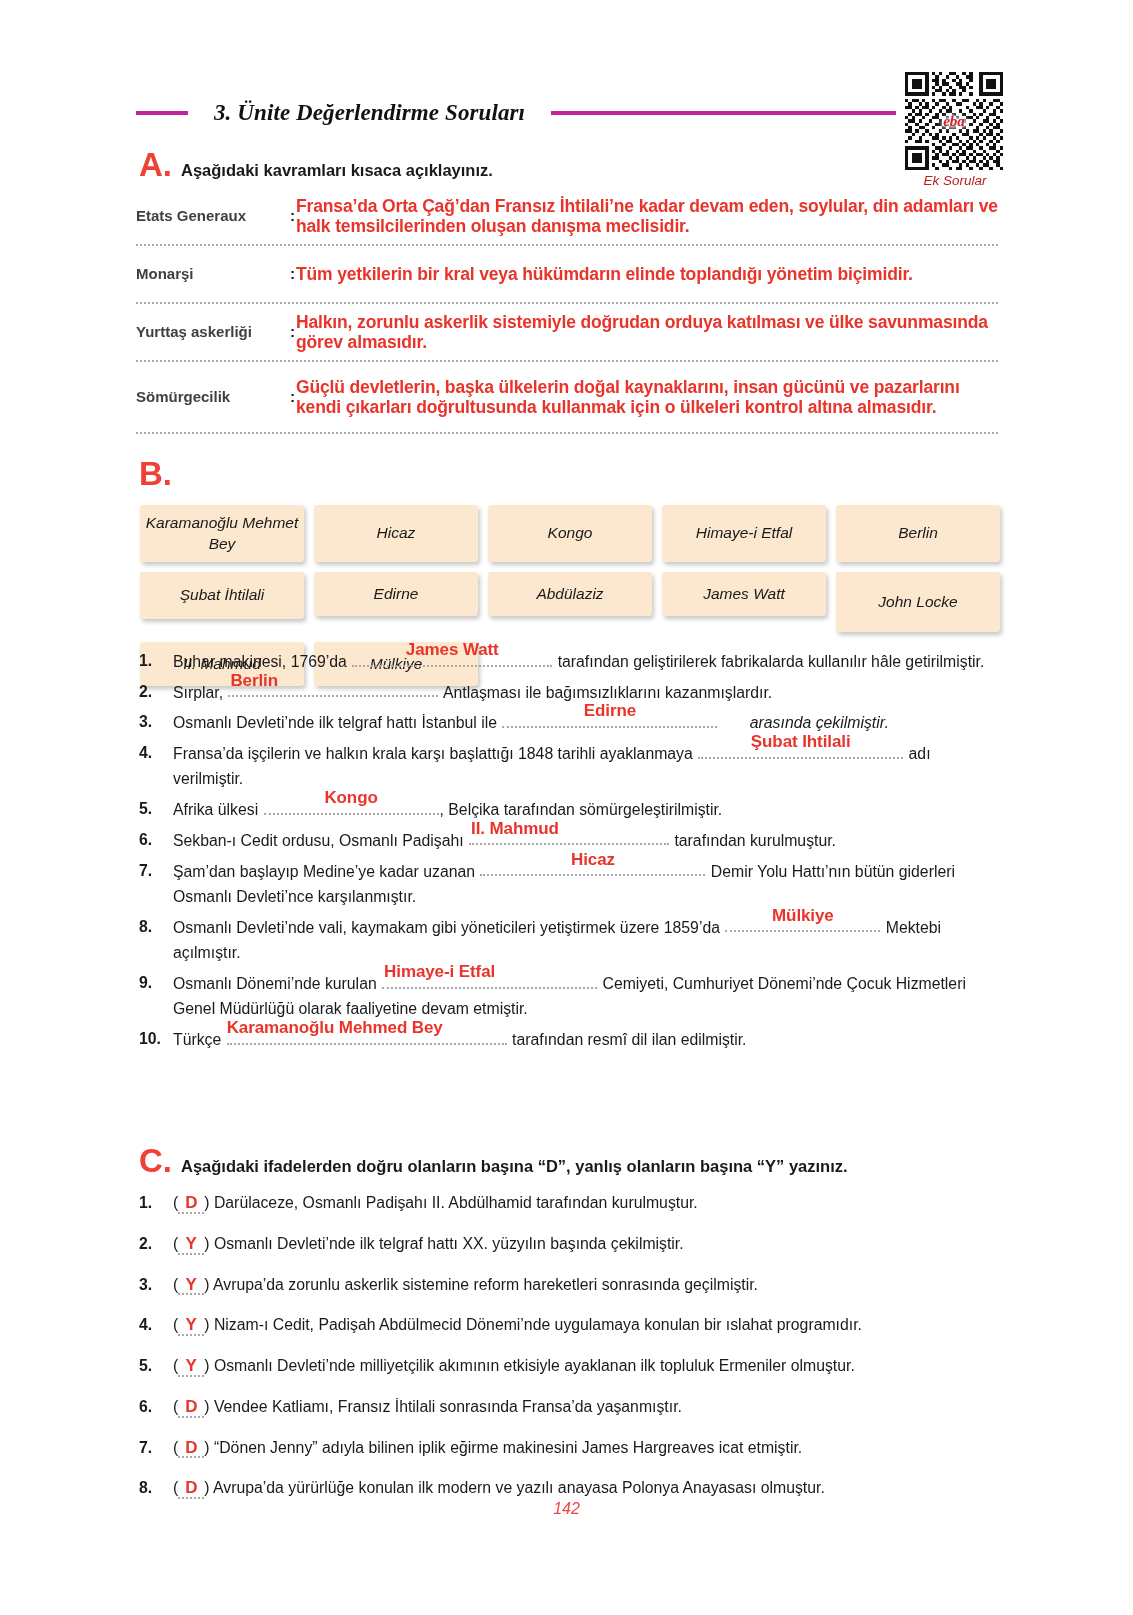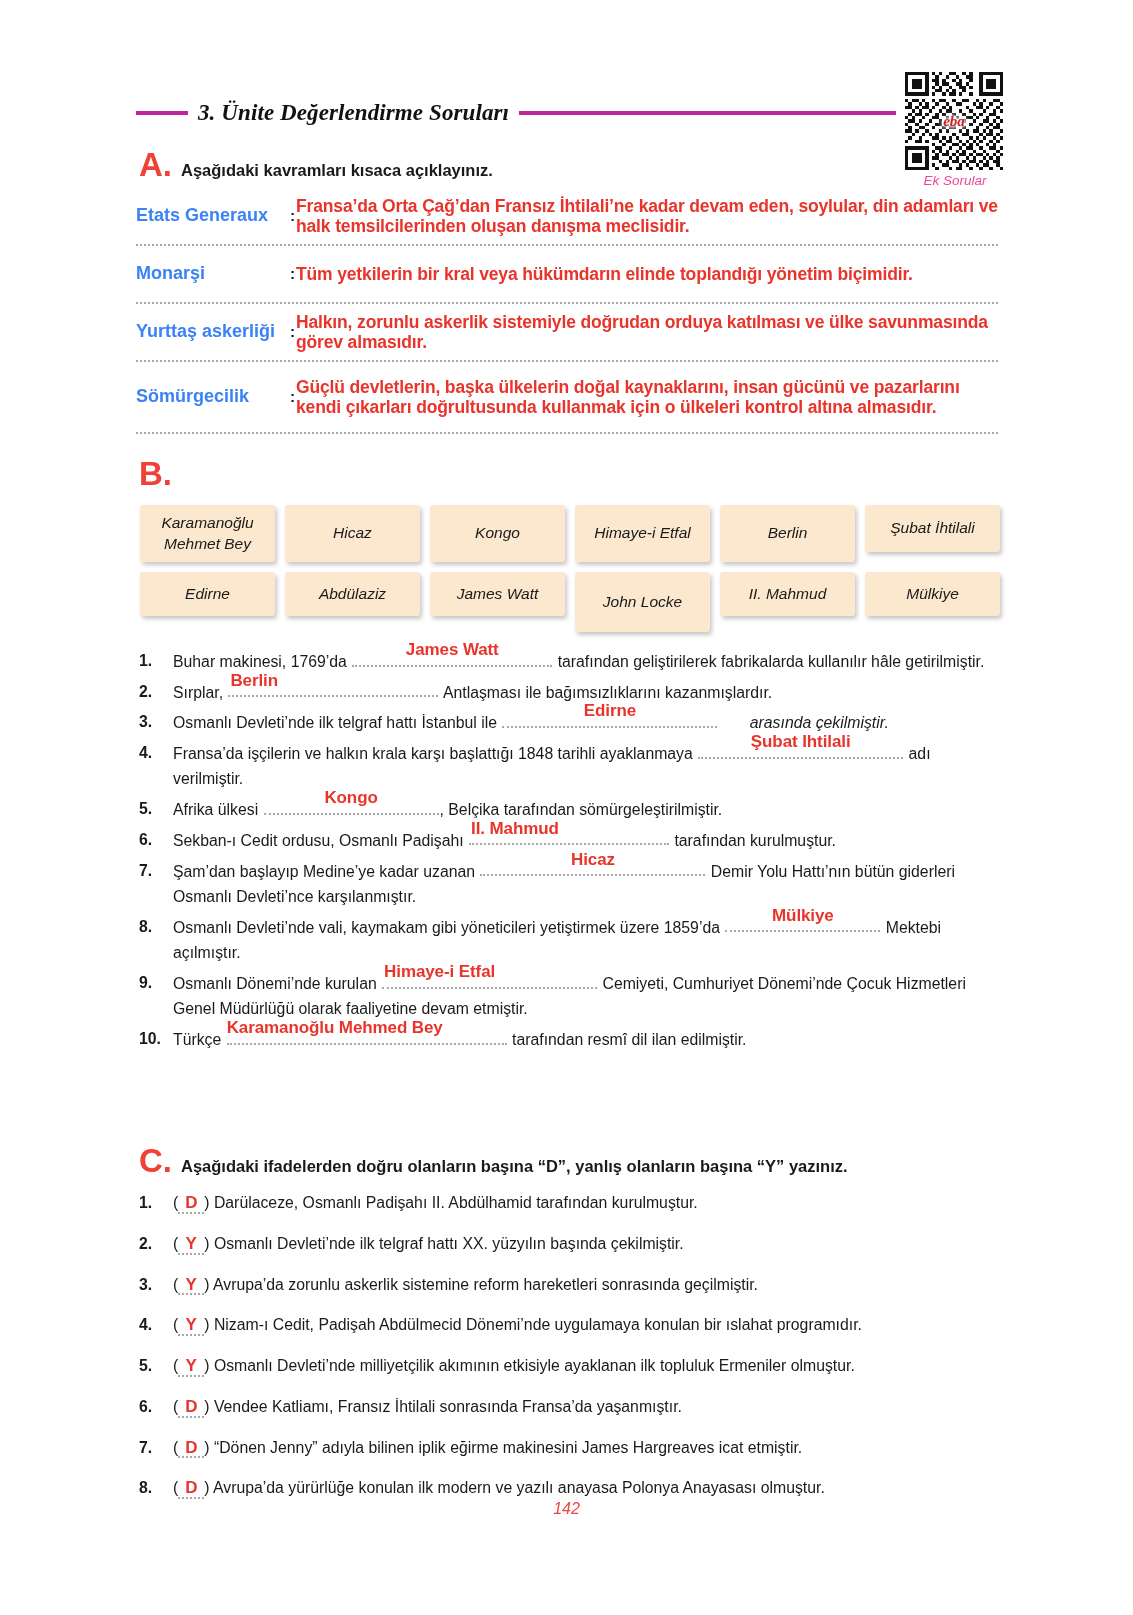"3. Ünite Değerlendirme Soruları" .header { gap: 10px -> 26px }
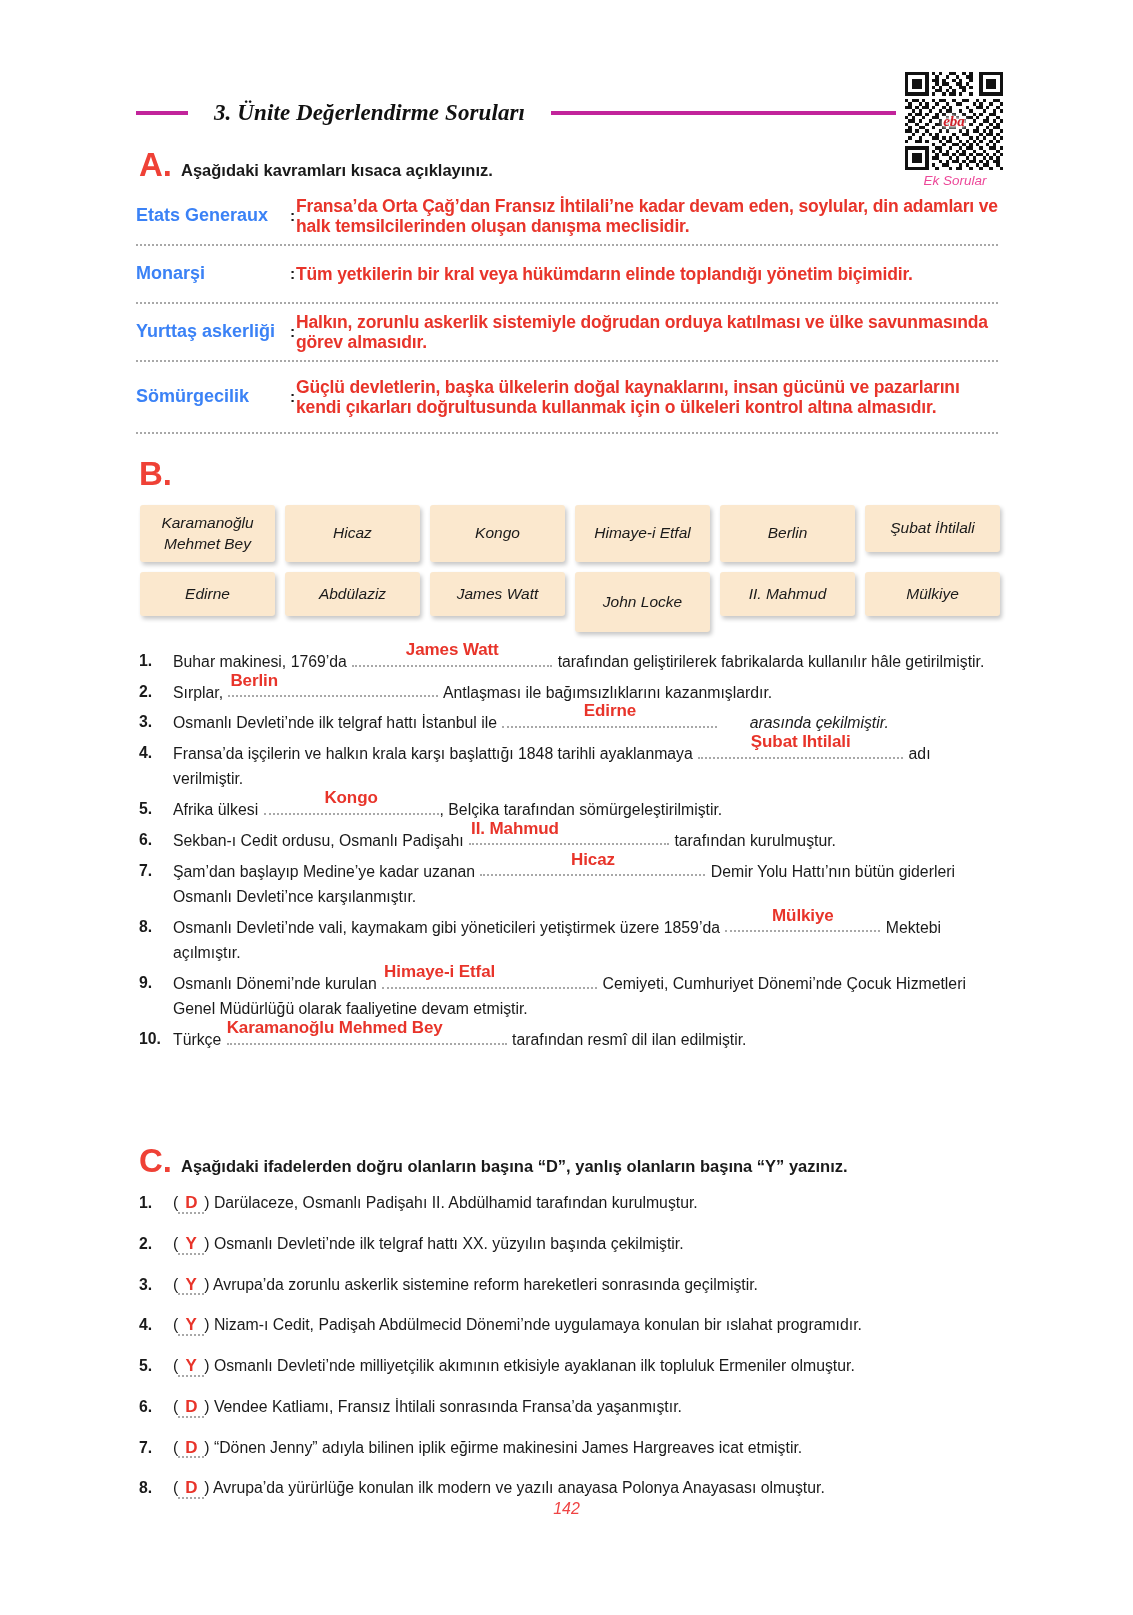"Ek Sorular" .qr-caption { color: #ec4899 -> #b91c1c }
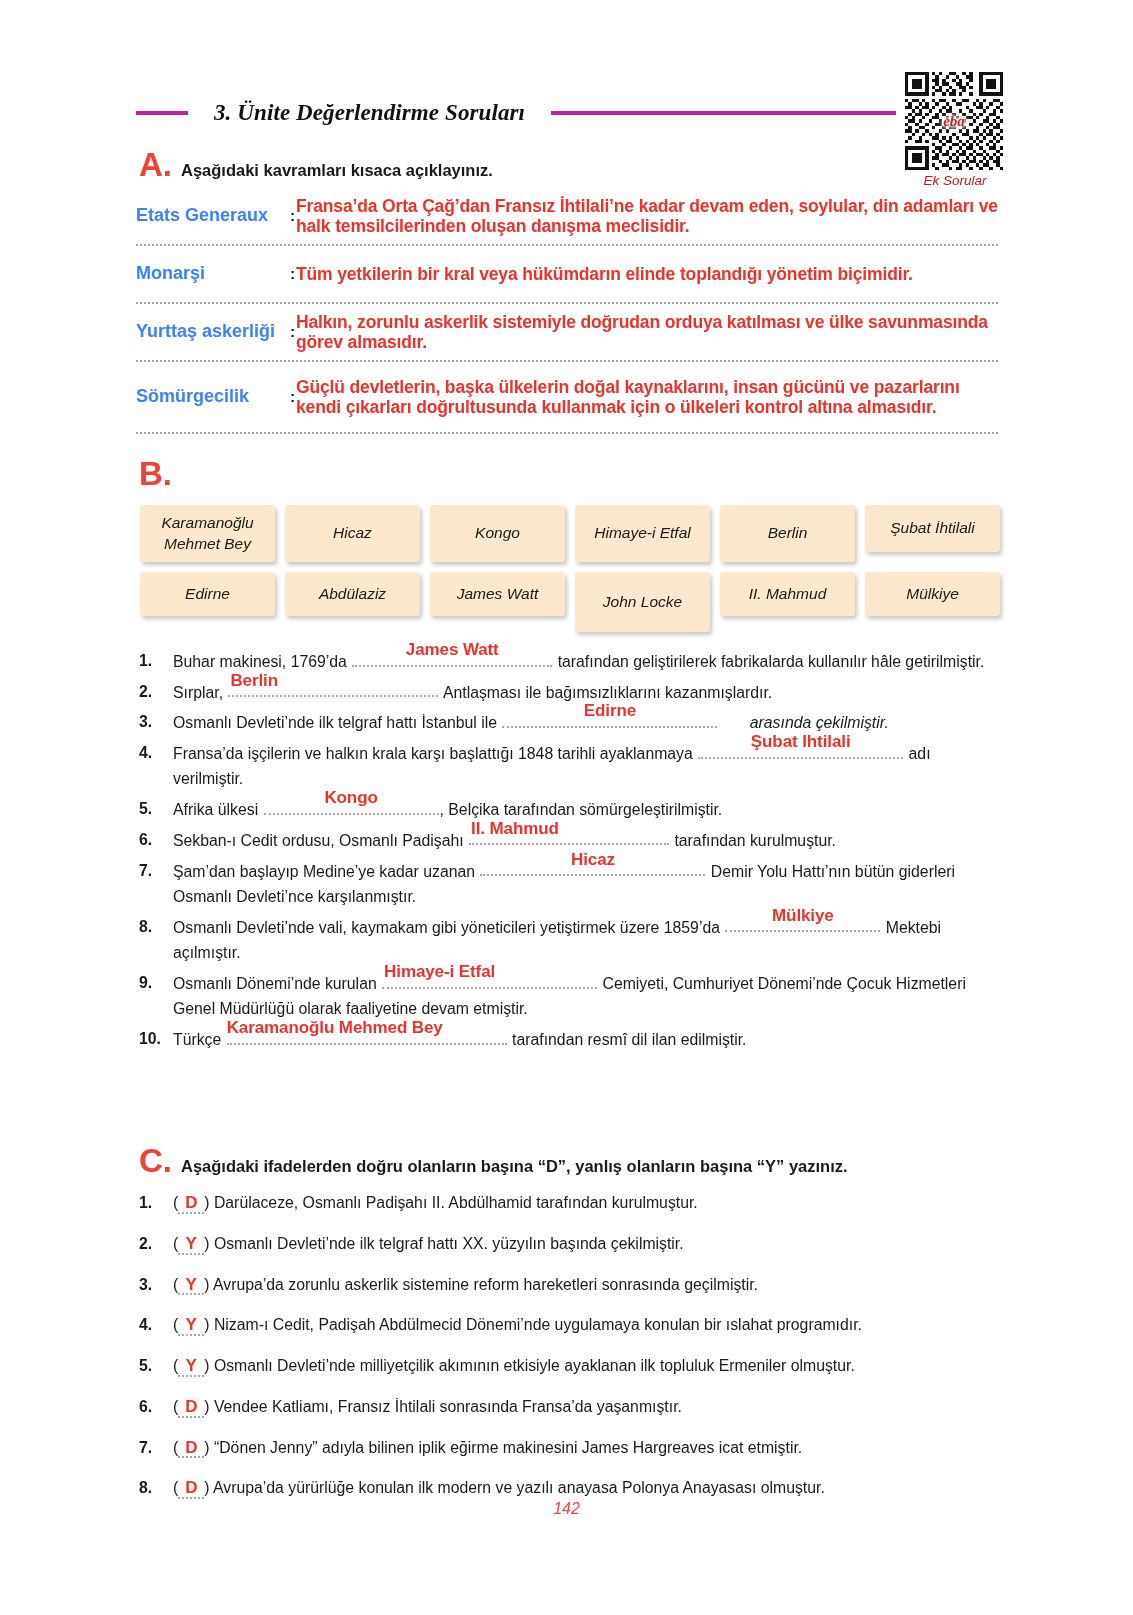"Etats Generaux" .def-term { color: #3b82f6 -> #404040; font-size: 18px -> 15px }
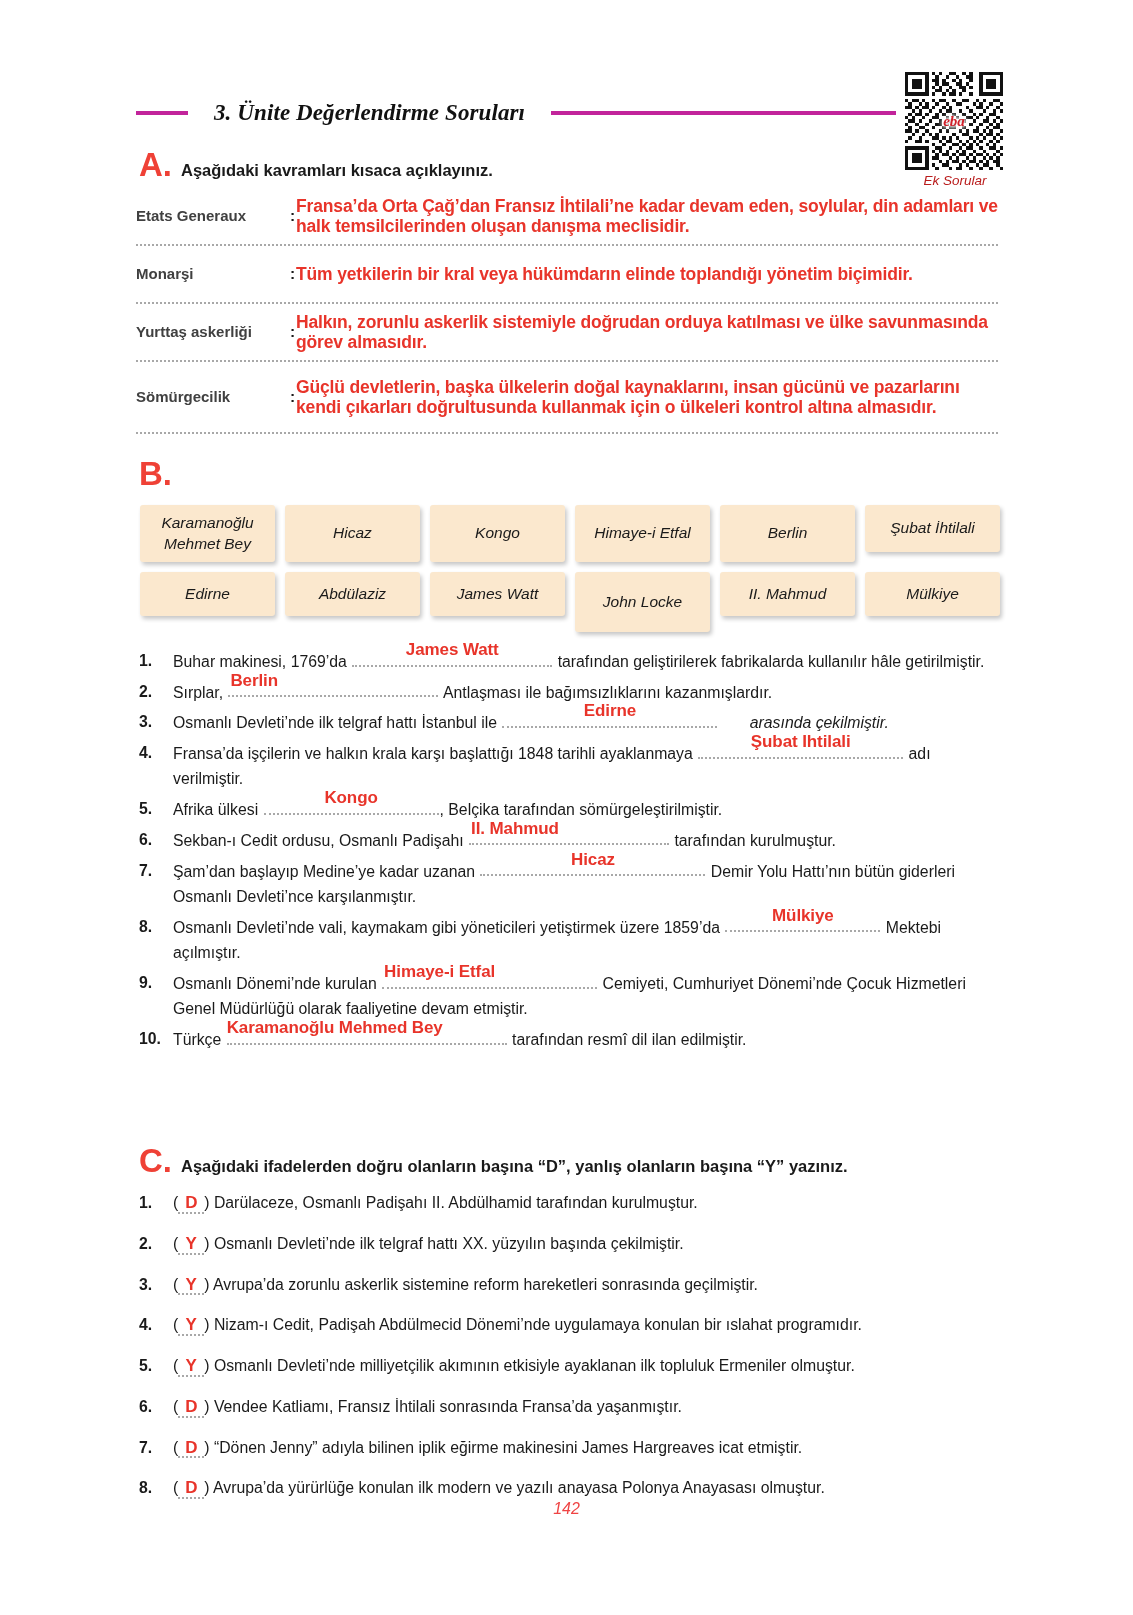"Karamanoğlu Mehmet Bey" .wordbank { grid-template-columns: repeat(6, 1fr) -> repeat(5, 1fr) }
